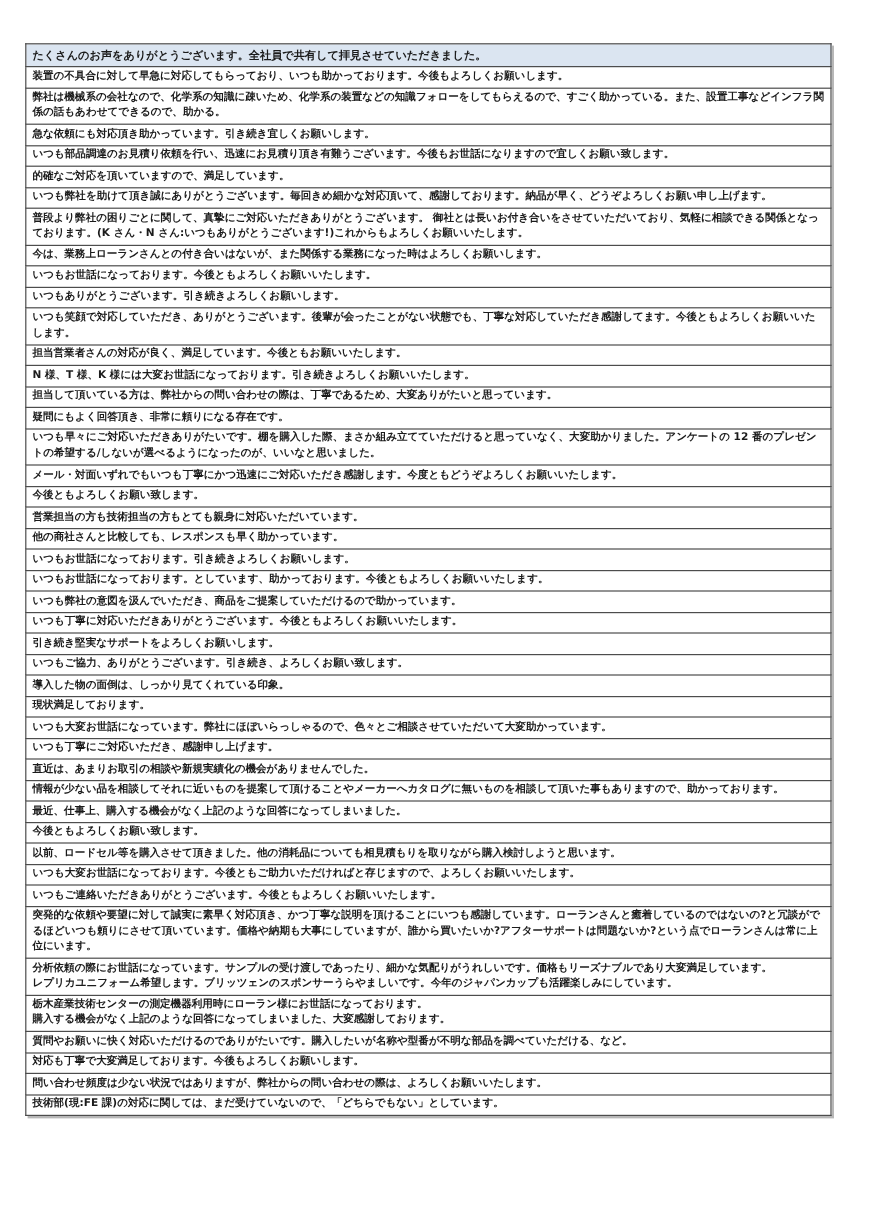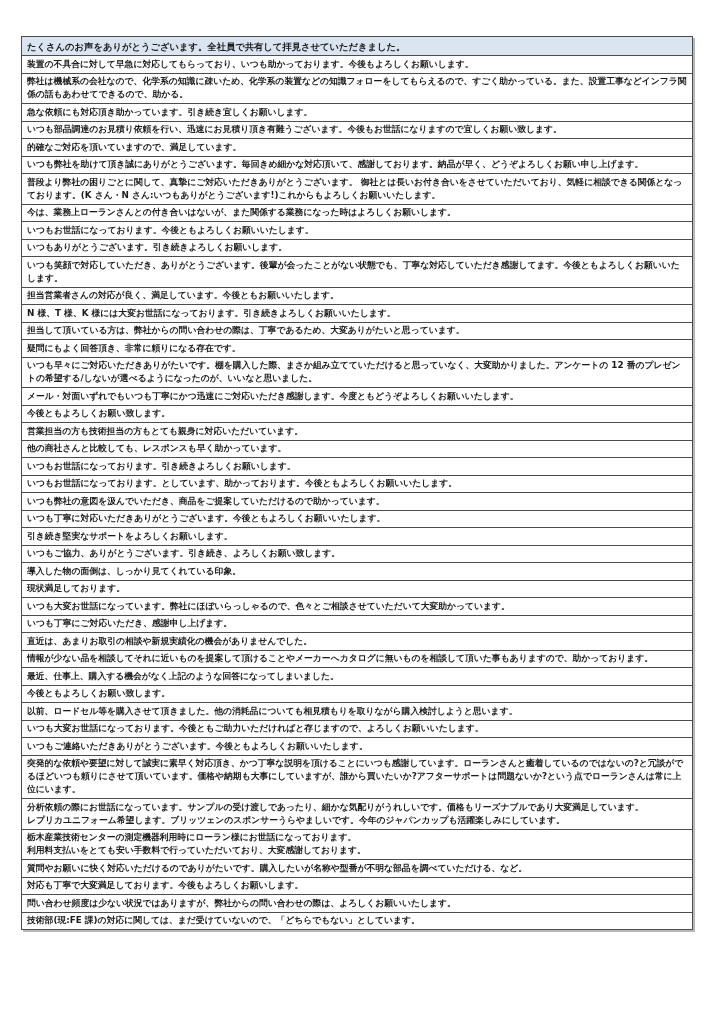"栃木産業技術センターの測定機器利用時にローラン様にお世話になっております。" td { text: 利用料支払いをとても安い手数料で行っていただいており -> 購入する機会がなく上記のような回答になってしまいました }
